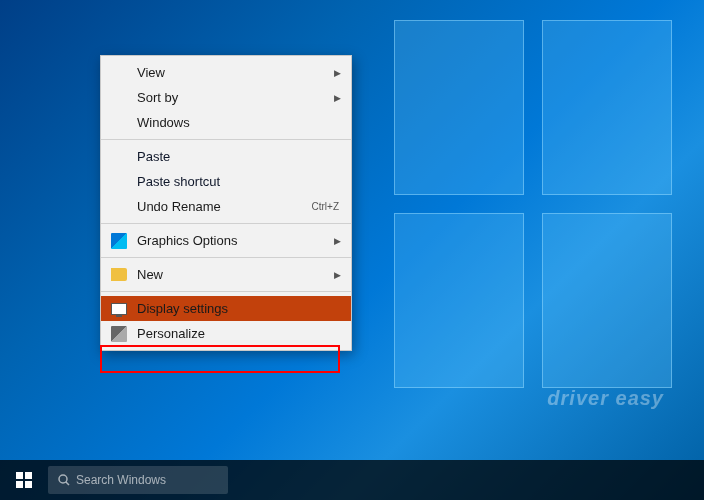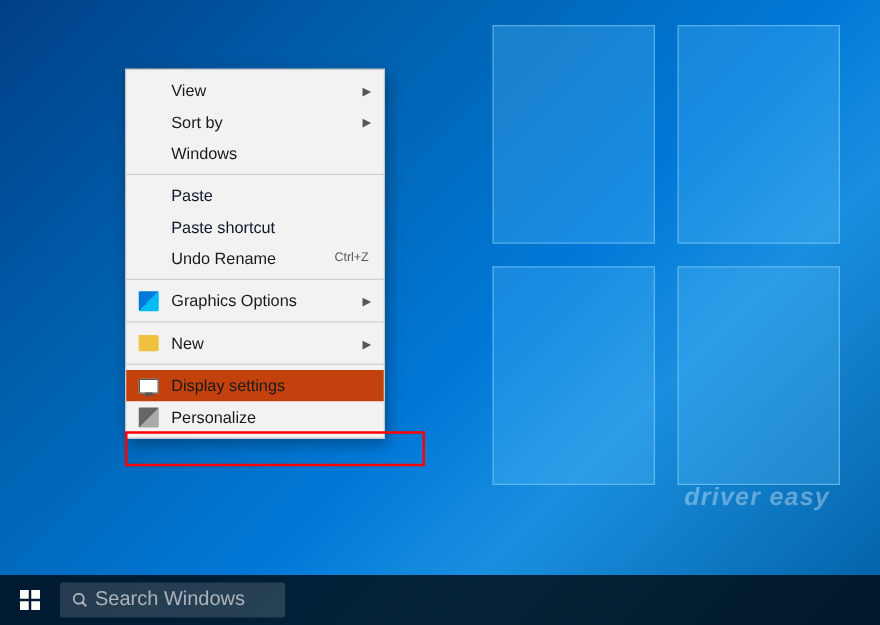"View" .context-menu { width: 208px -> 252px }
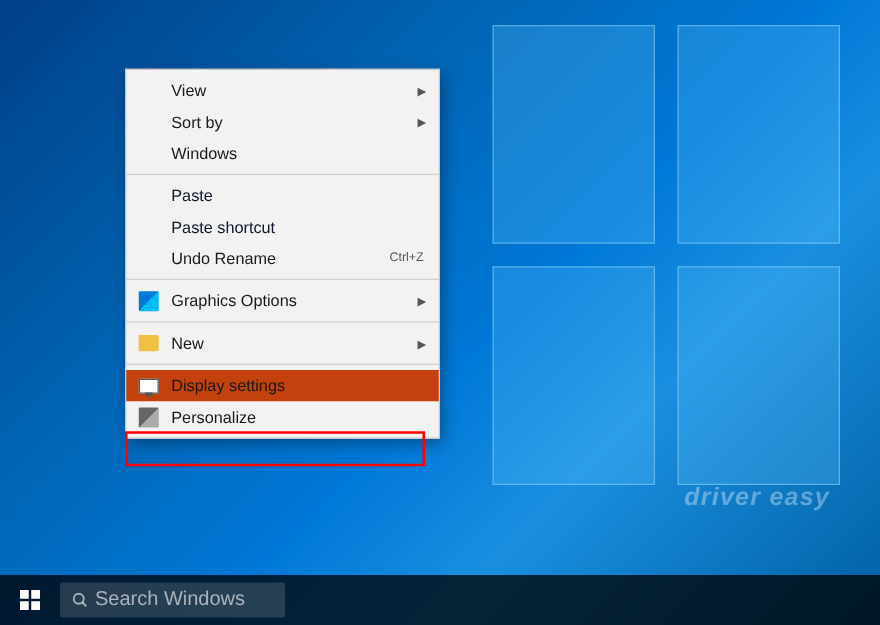"Search Windows" span { font-size: 16px -> 12px }
